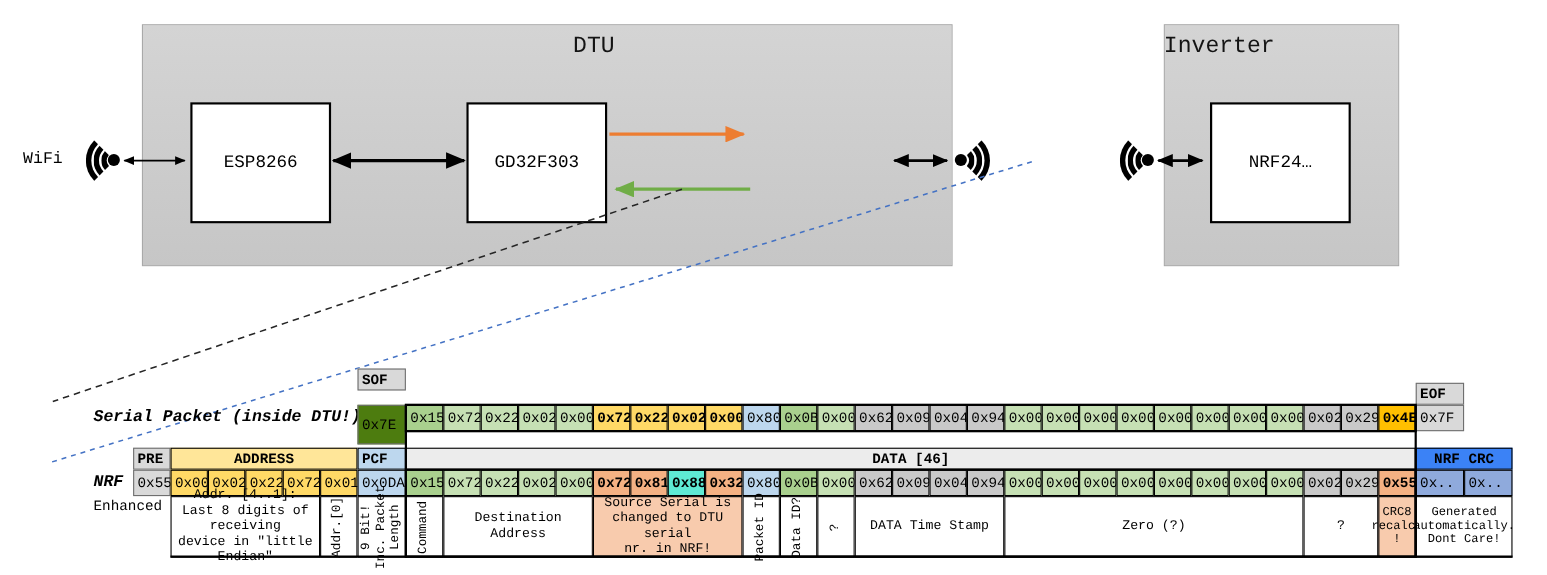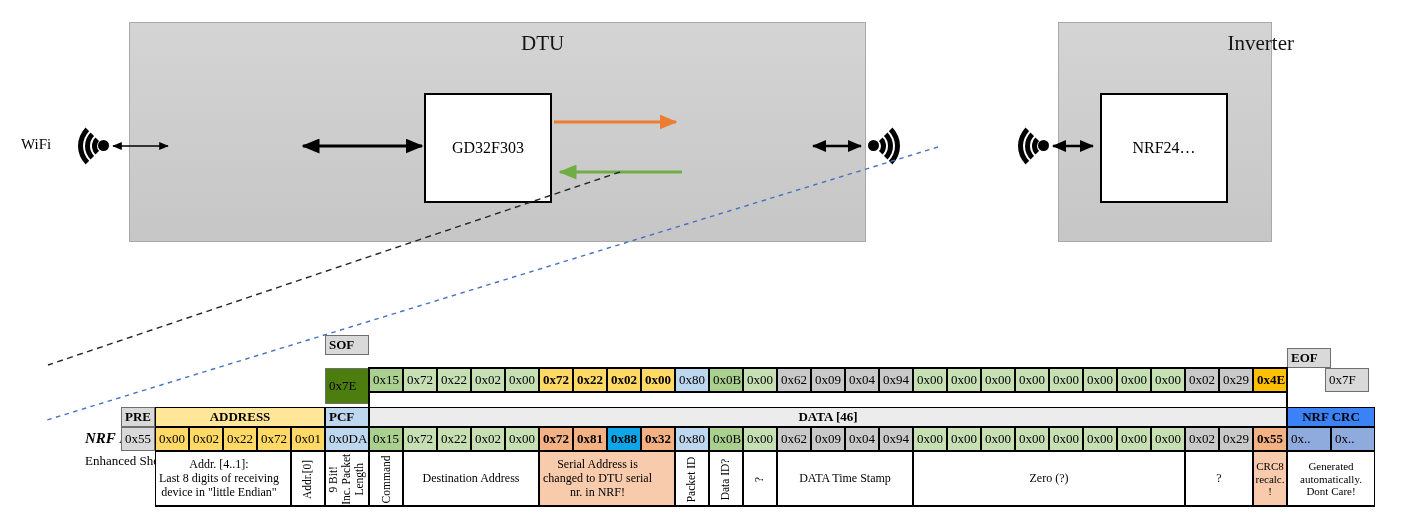"DTU" .canvas { font-family: Liberation Serif, serif -> Liberation Mono, monospace }
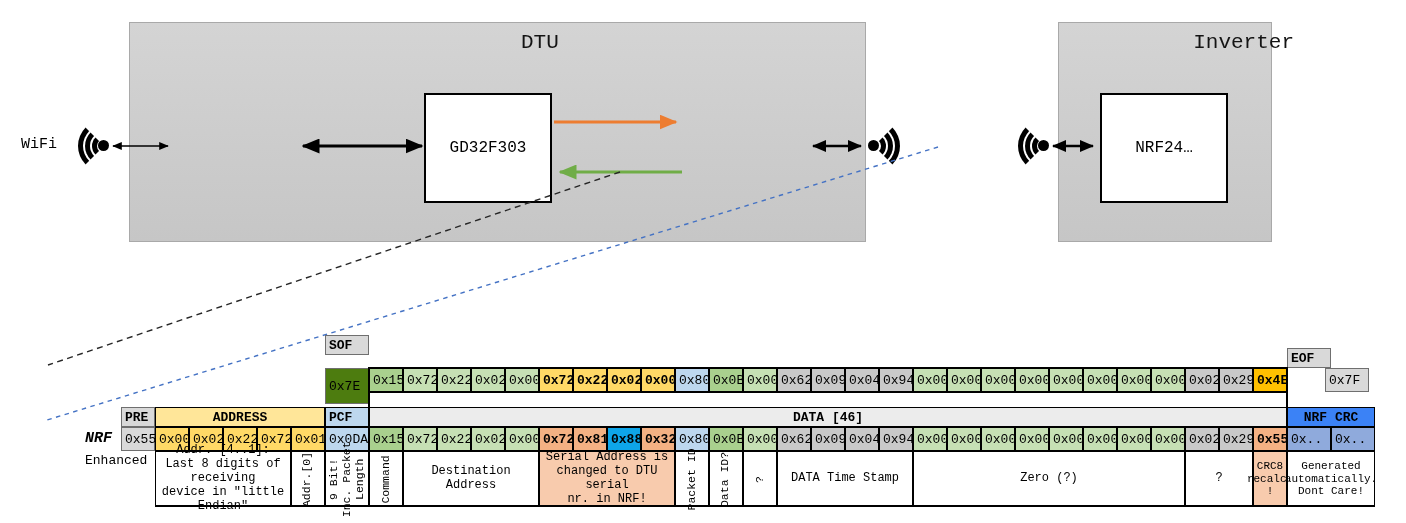"Inverter" div.bigtitle { text-align: right -> left }
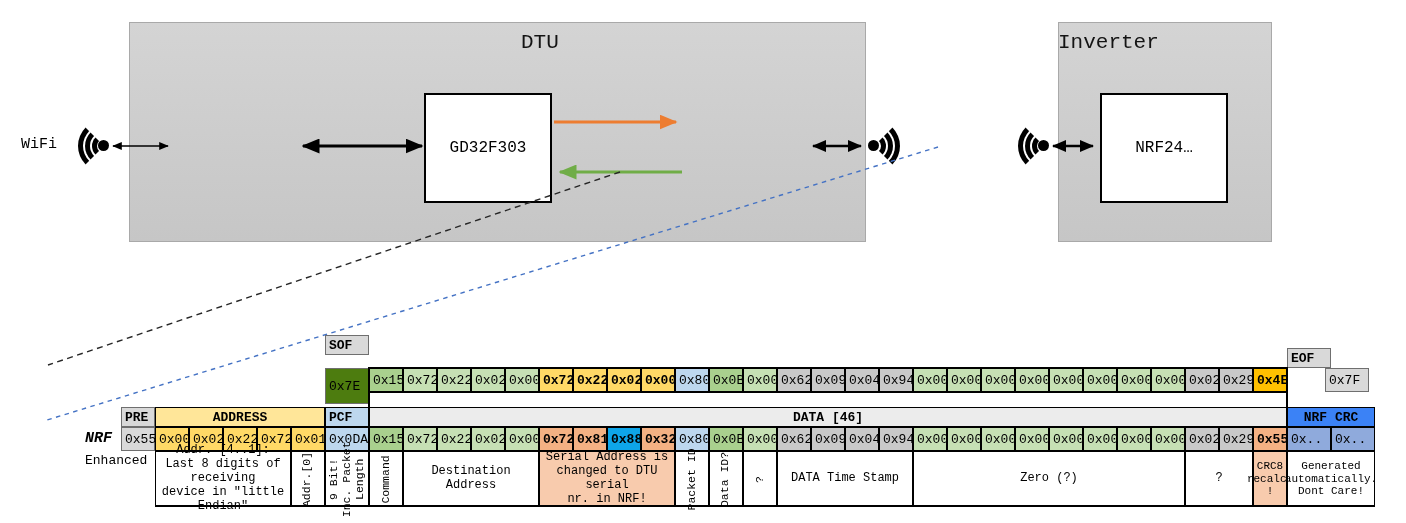"ESP8266" div.comp { html: none -> <div> <span>ESP8266</span> </div> }
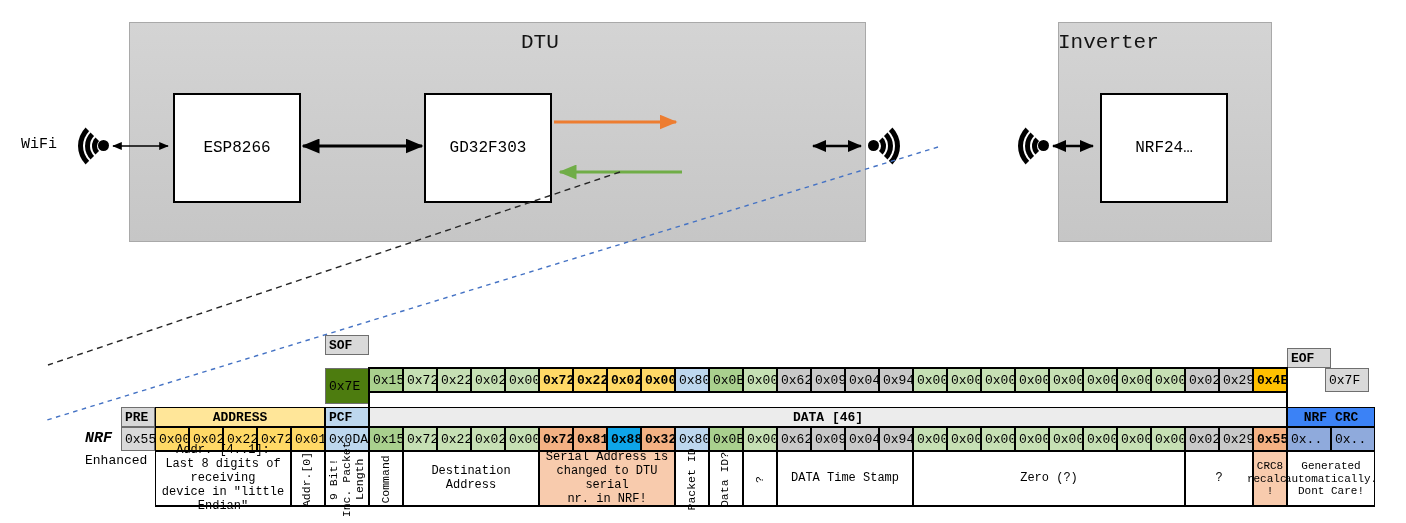"Serial Packet (inside DTU!)" div.pkt-label { html: none -> <div>Serial Packet (inside DTU!)</div> }
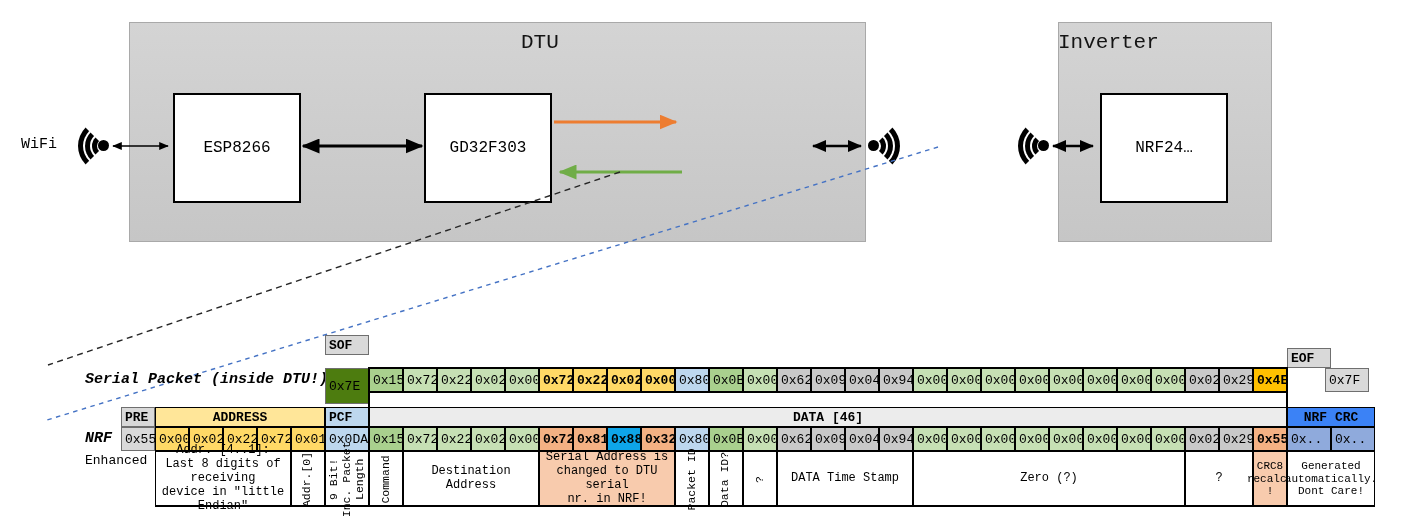"0x7F" div.cell { margin-left: 38px -> none }
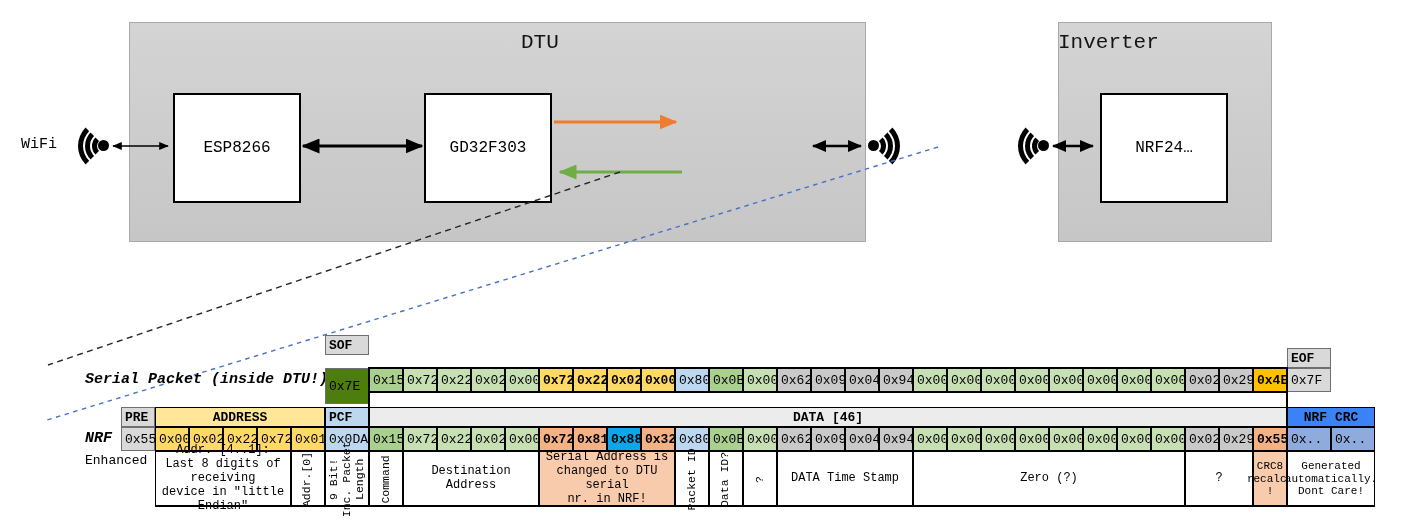"0x88" div.cell { background: #0ea5e9 -> #5eead4 }
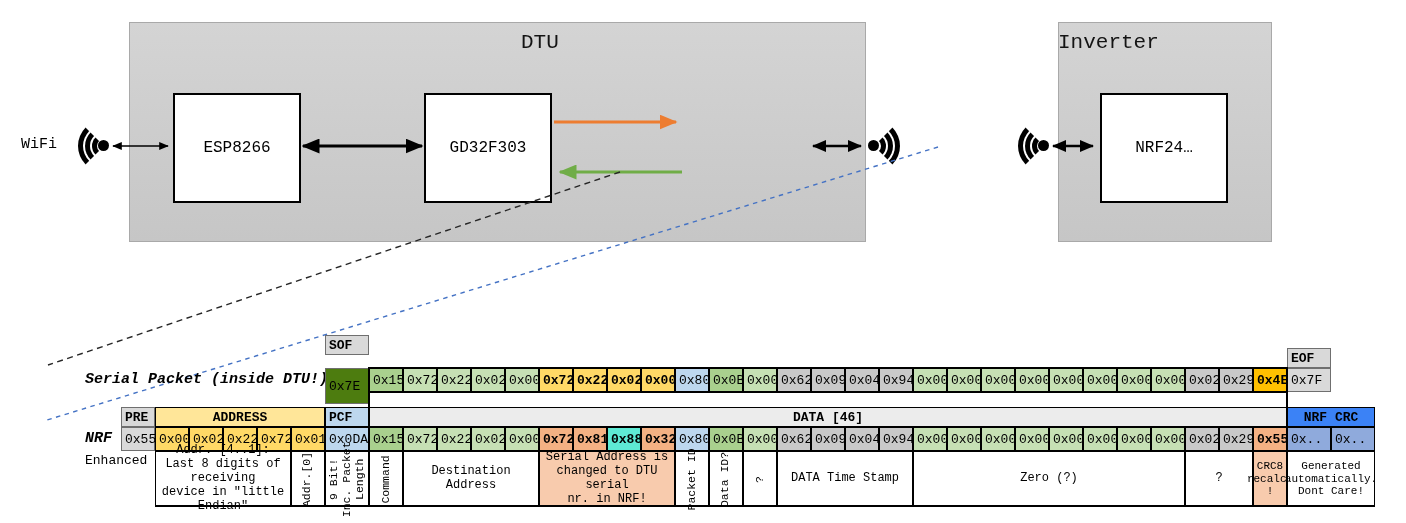"Serial Address is" div.cell { text: Serial Address -> Source Serial }
